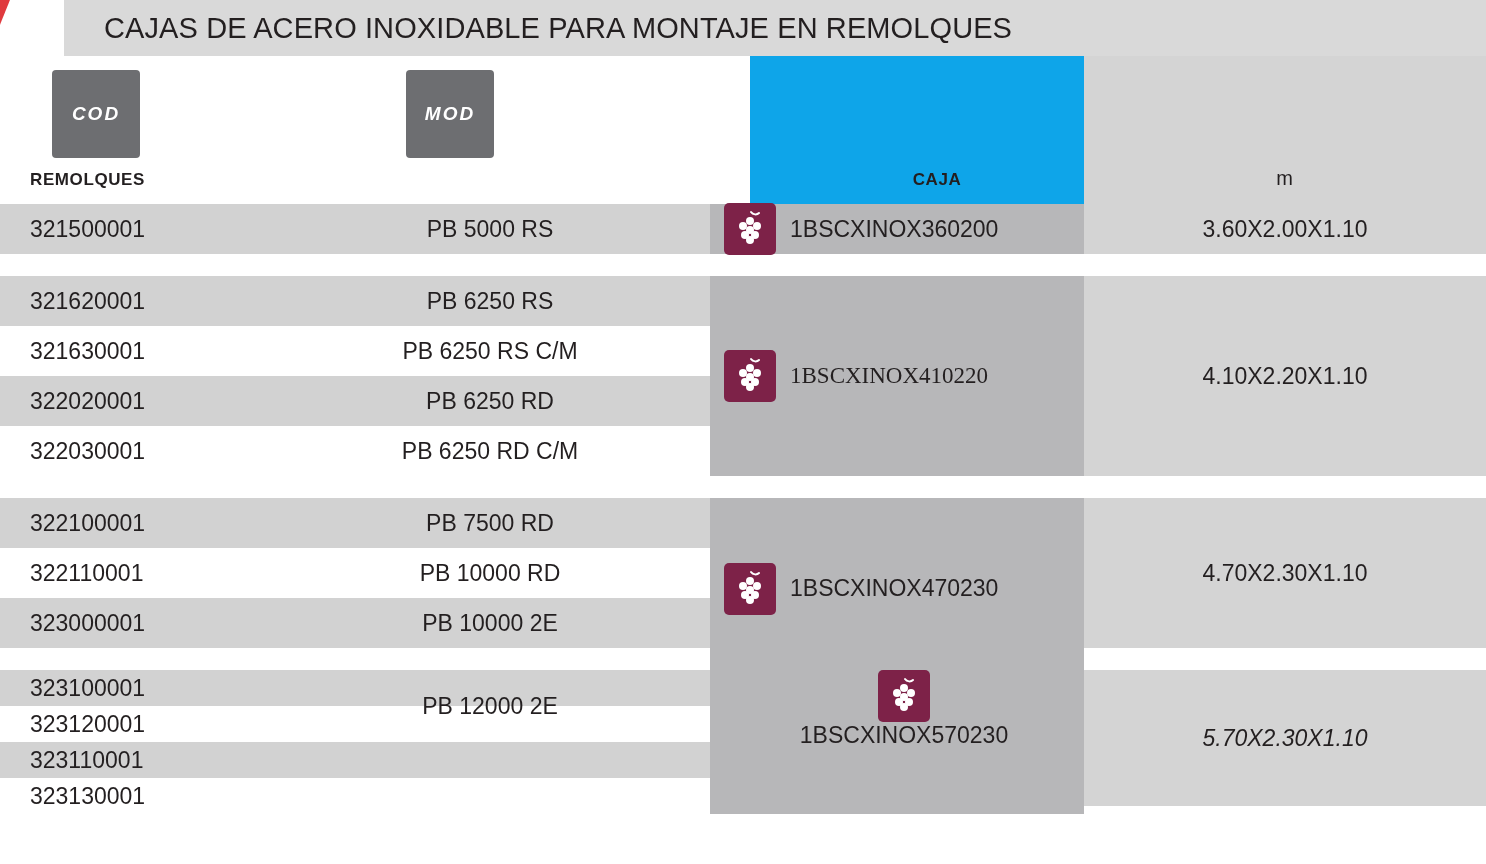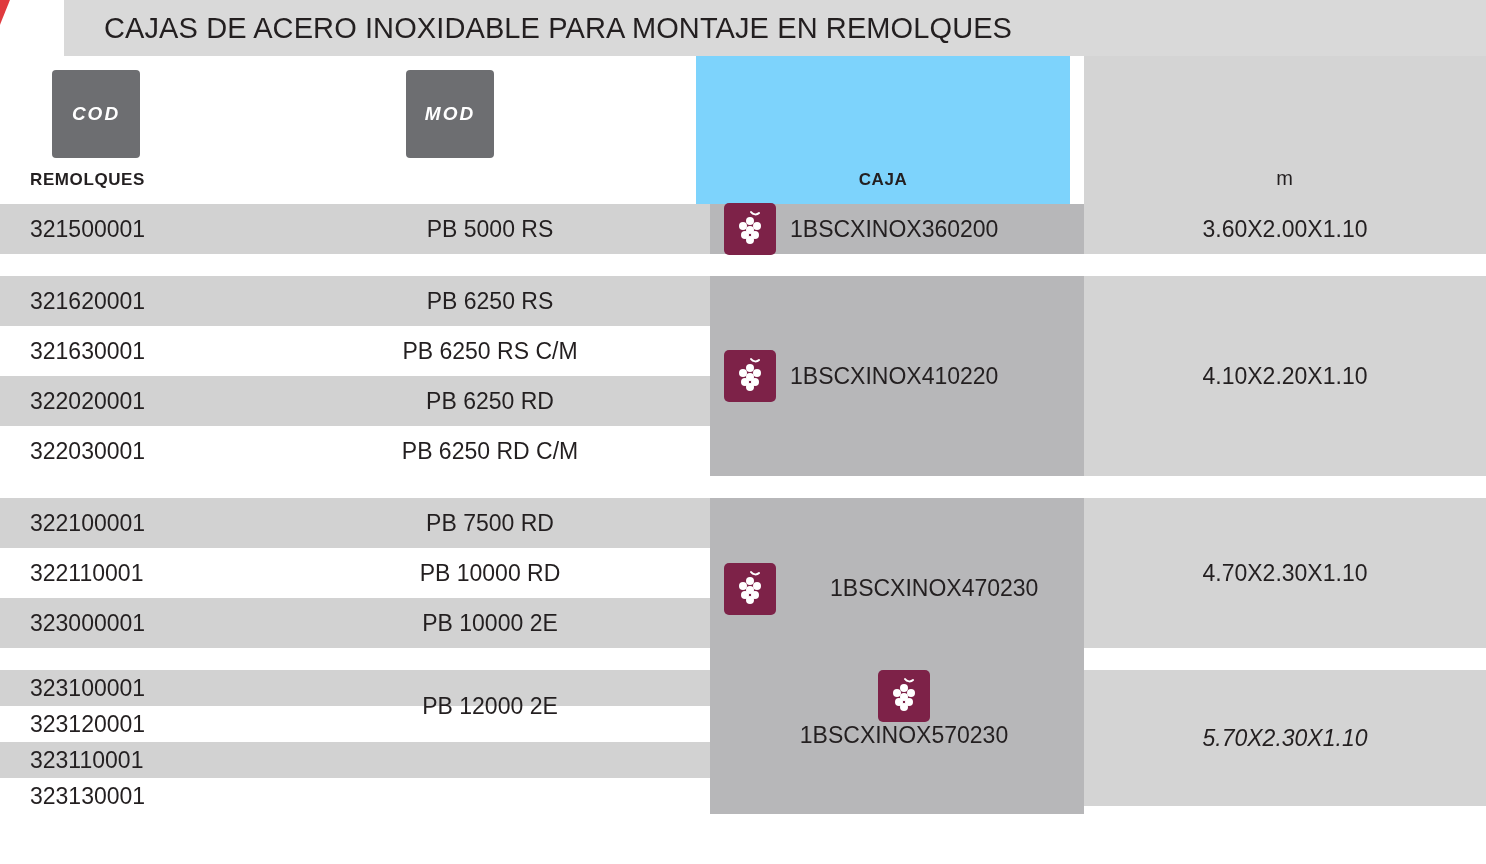"CAJA" .hdr-caja { background: #7dd3fc -> #0ea5e9; left: 696px -> 750px }
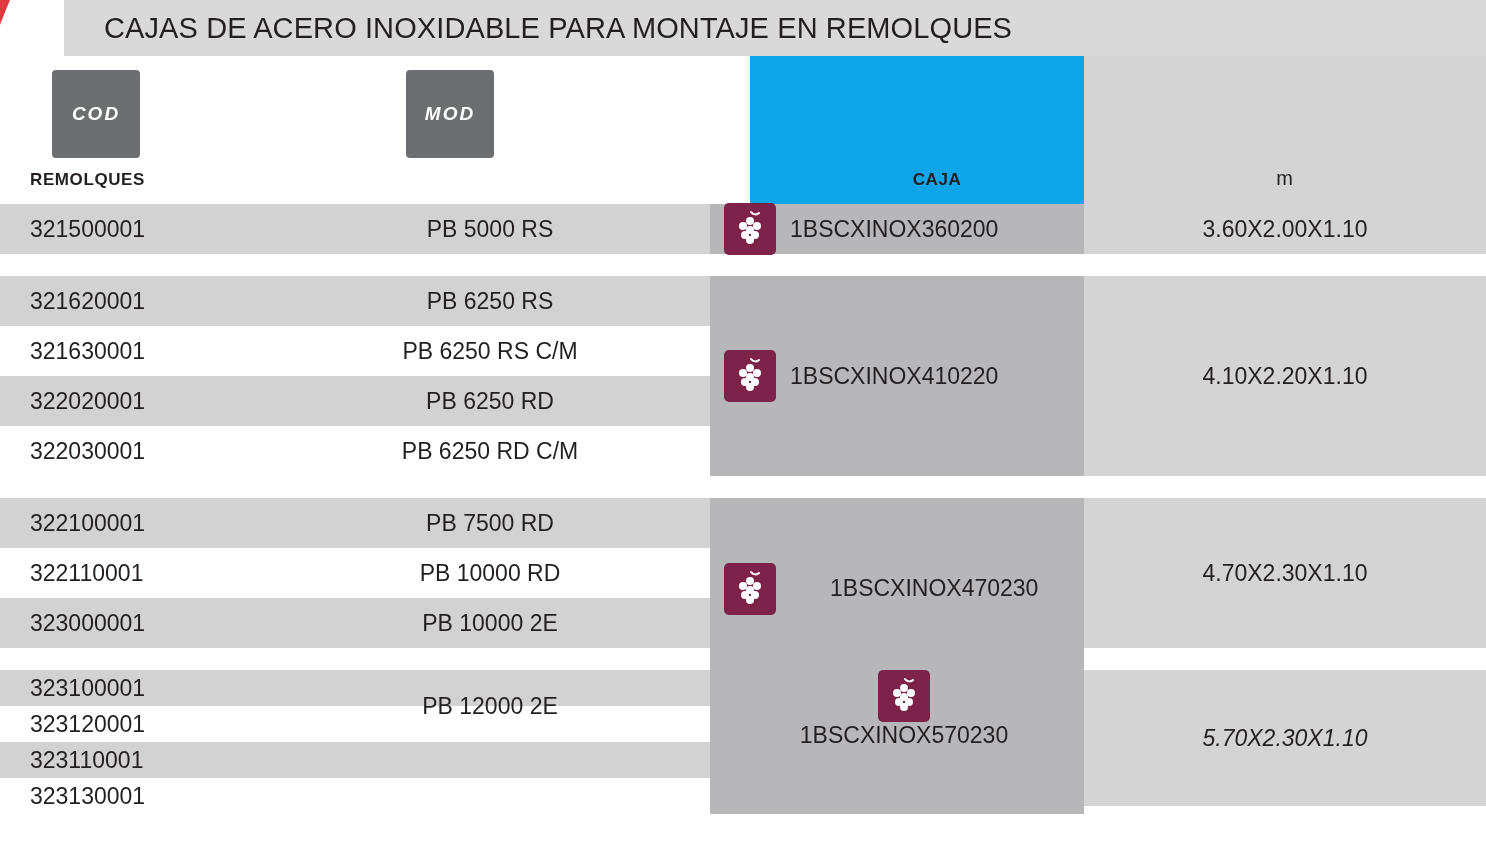"1BSCXINOX410220" div.col-caja { font-family: none -> Liberation Serif, serif }
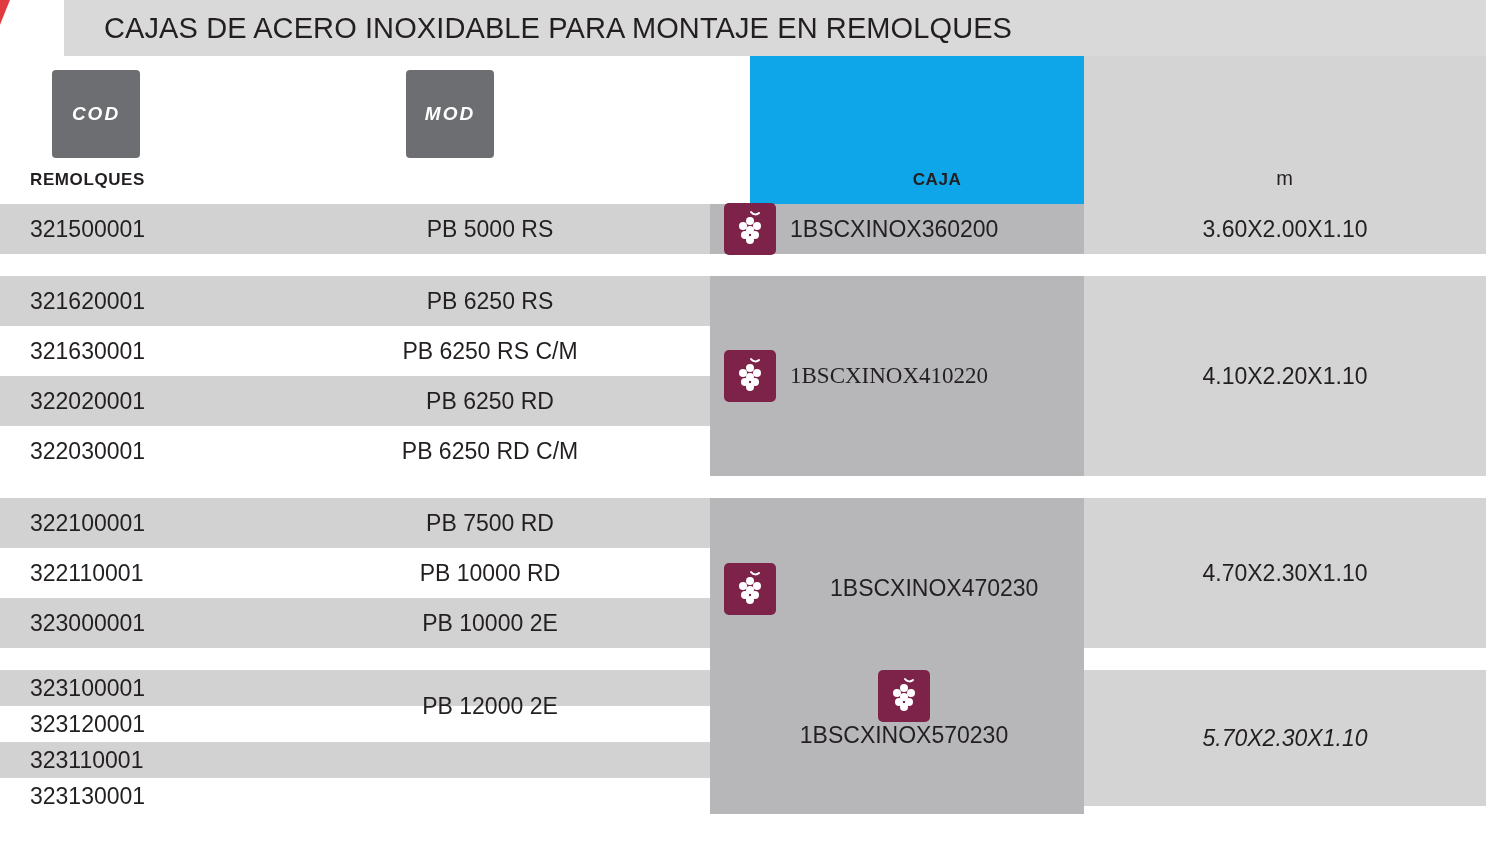"1BSCXINOX470230" div.col-caja { gap: 40px -> none }
